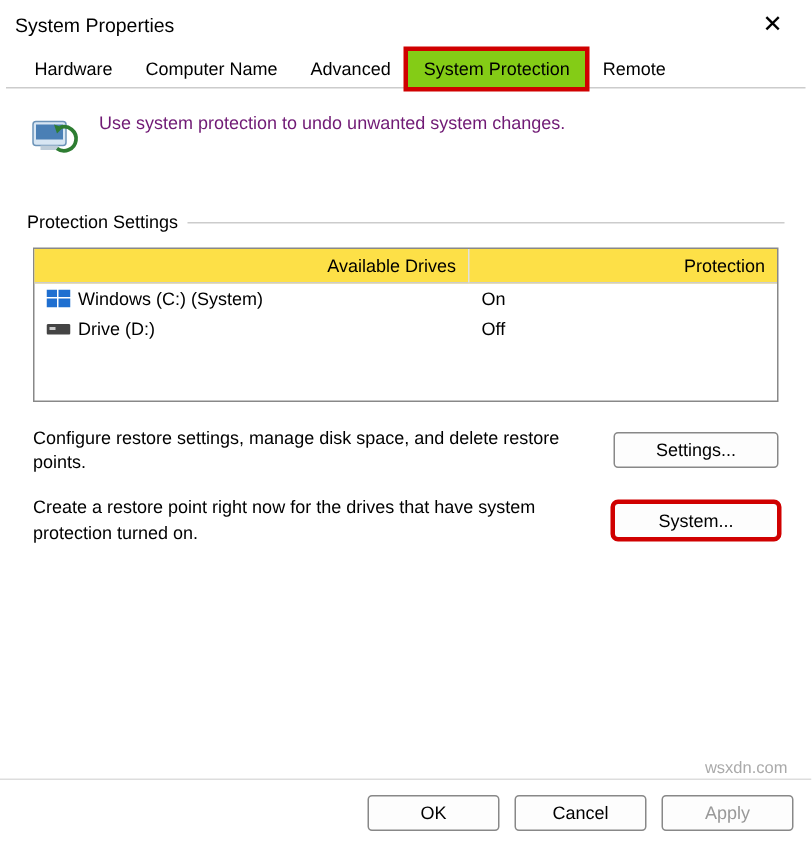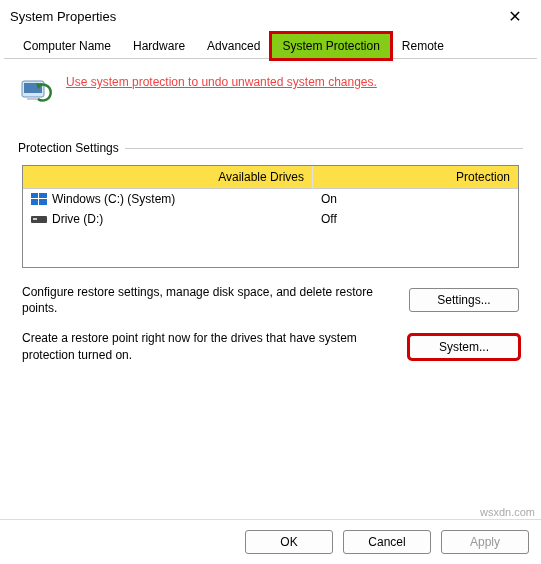"Computer Name" div.tab { order: before "Hardware" -> after "Hardware" }
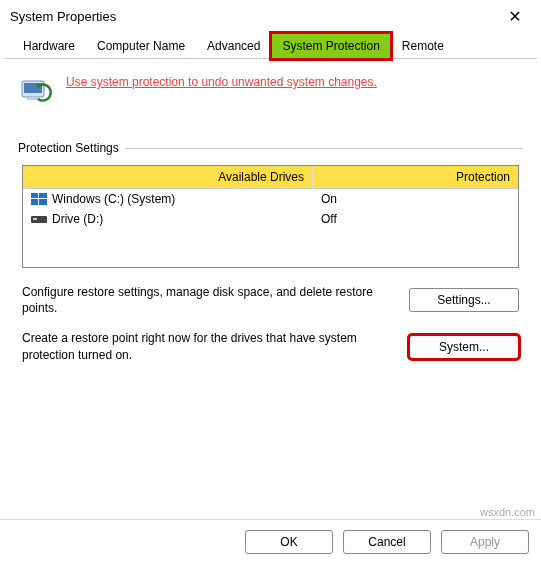"Use system protection to undo" .intro-text { color: #ef4444 -> #701a75; text-decoration: underline -> none }
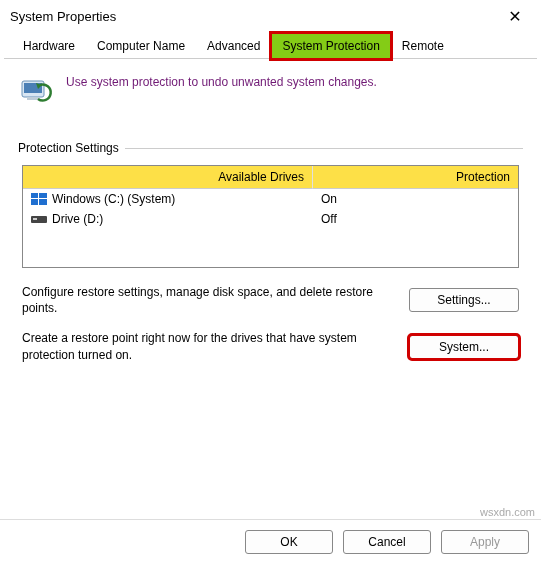"wsxdn.com" .watermark { right: 6px -> 16px }
